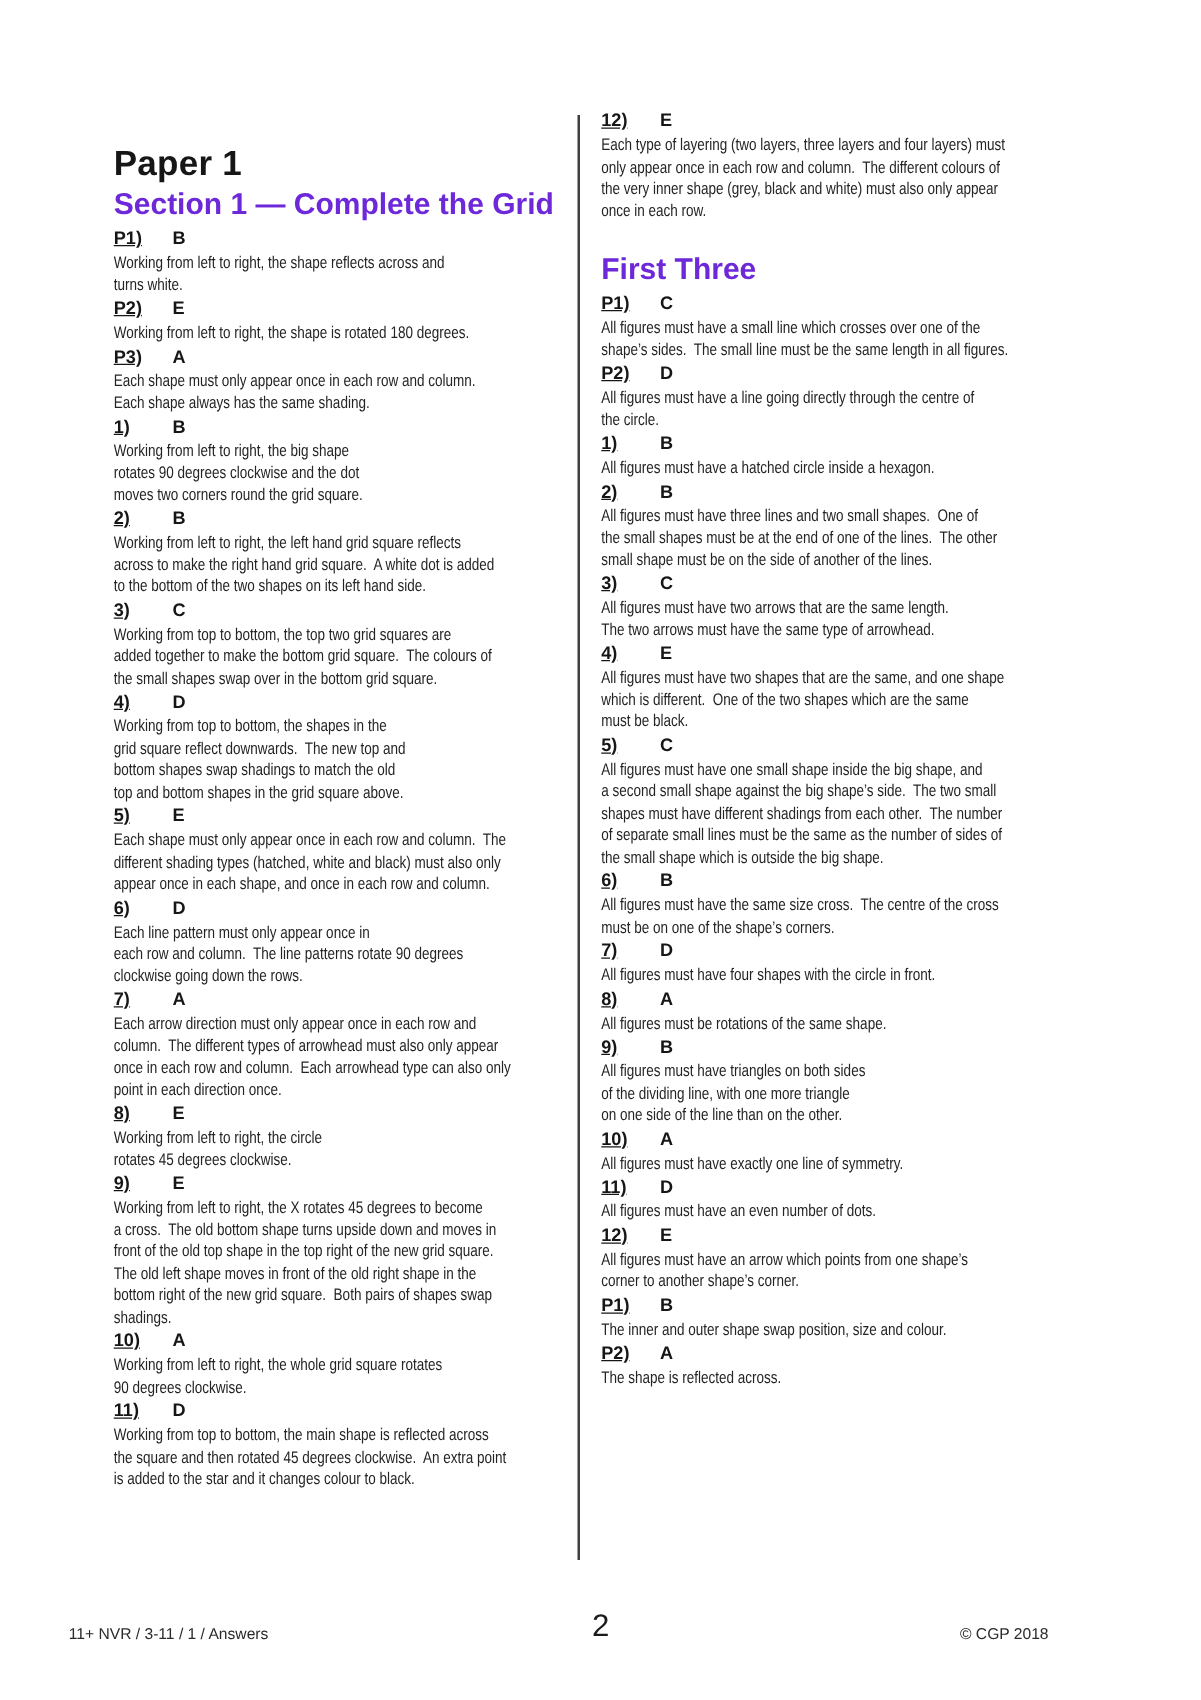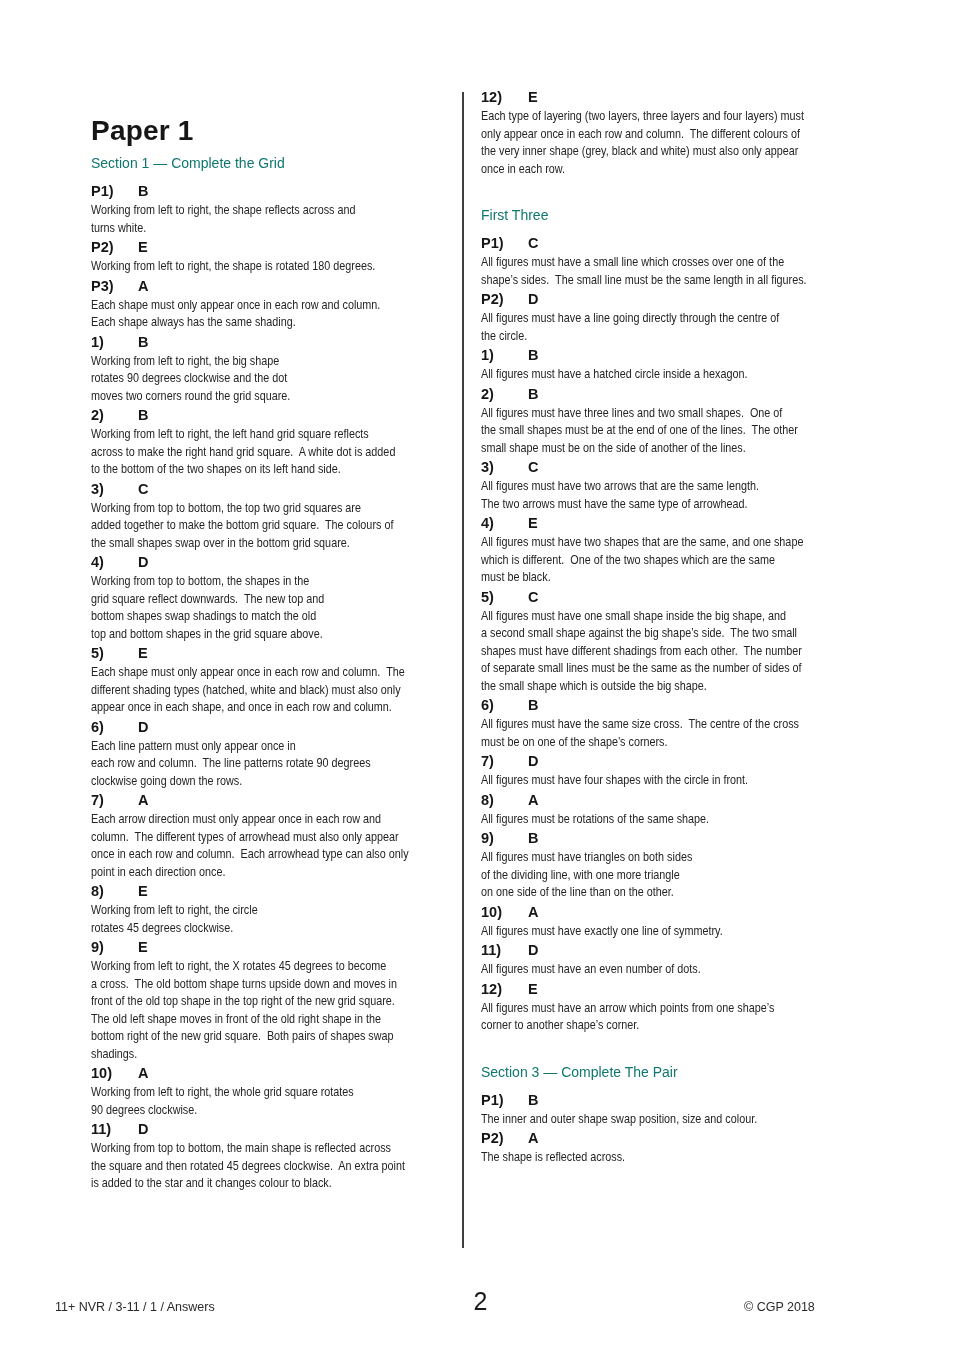"12)" .qnum { text-decoration: none -> underline }
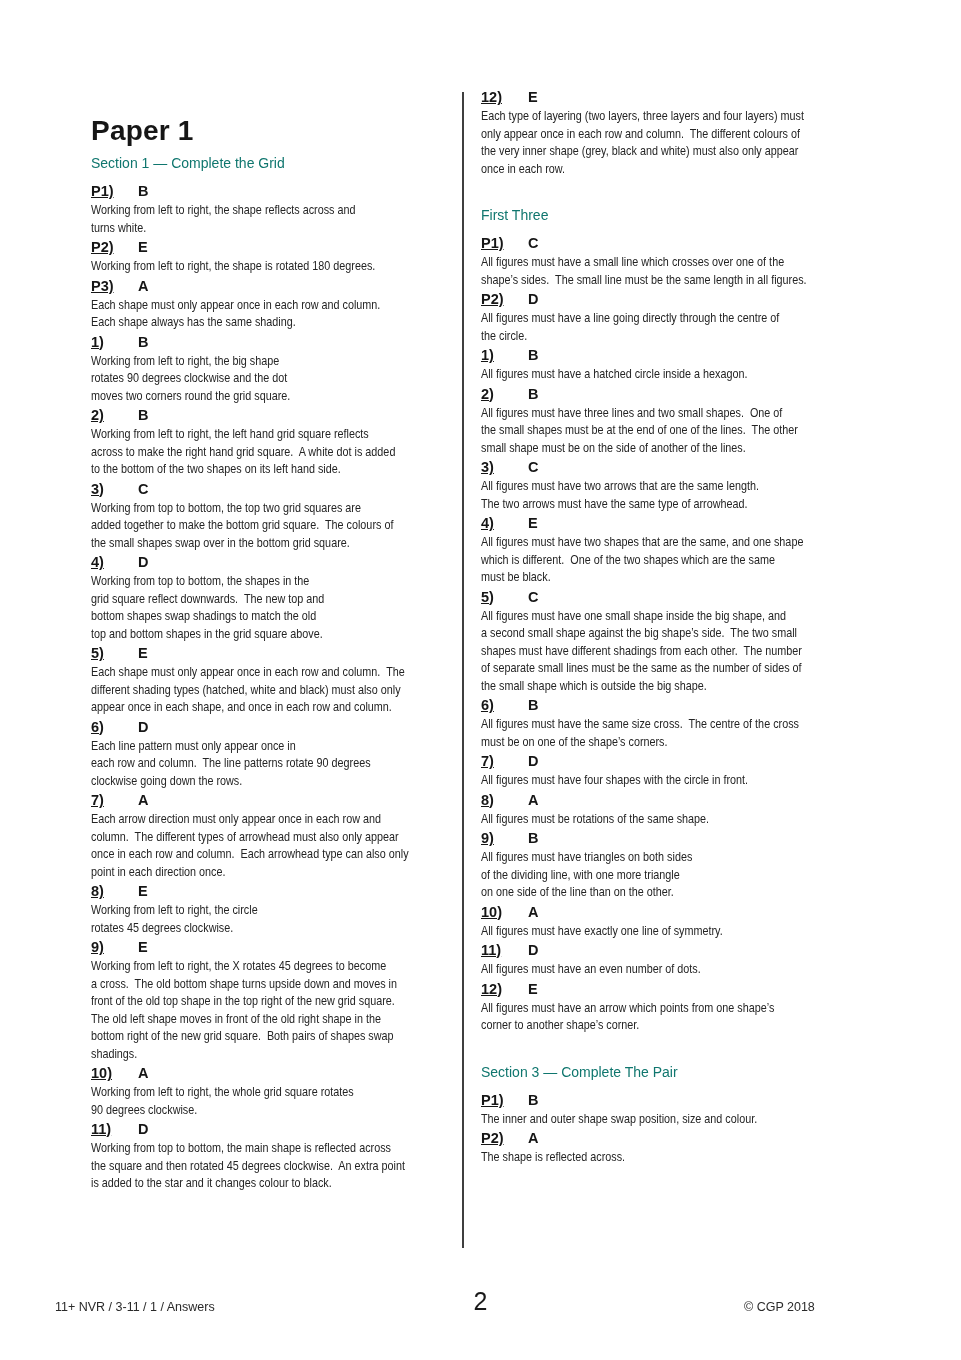"Section 1 — Complete the" h2.heading { color: #0f766e -> #6d28d9; font-size: 14px -> 24px; font-weight: normal -> bold }
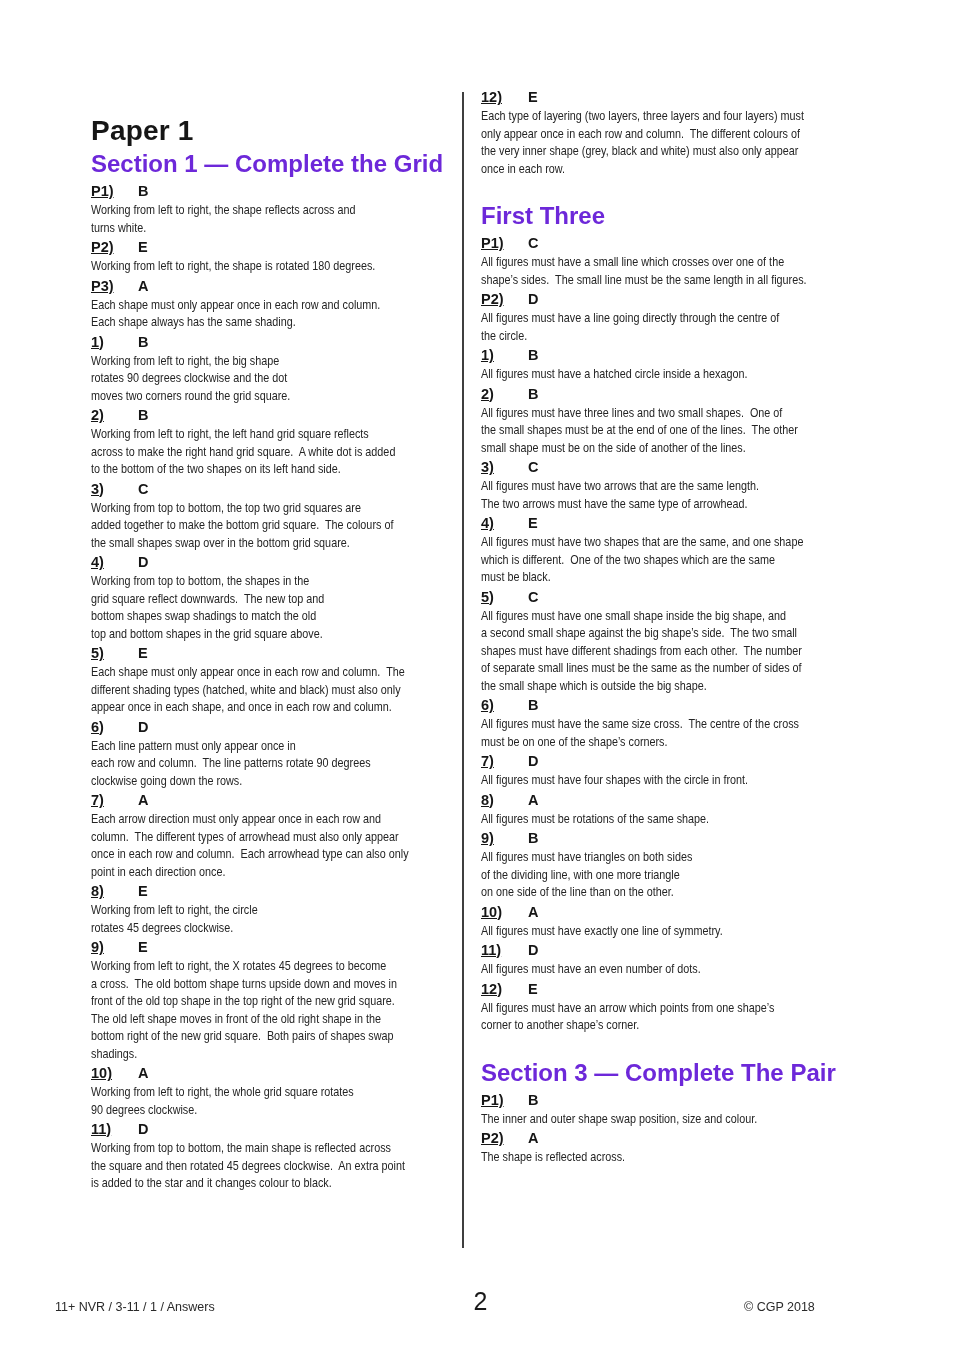"Section 3 — Complete The" h2.heading { html: <h2> <span>Section 3 — Complete The Pair</span> </h2> -> none }
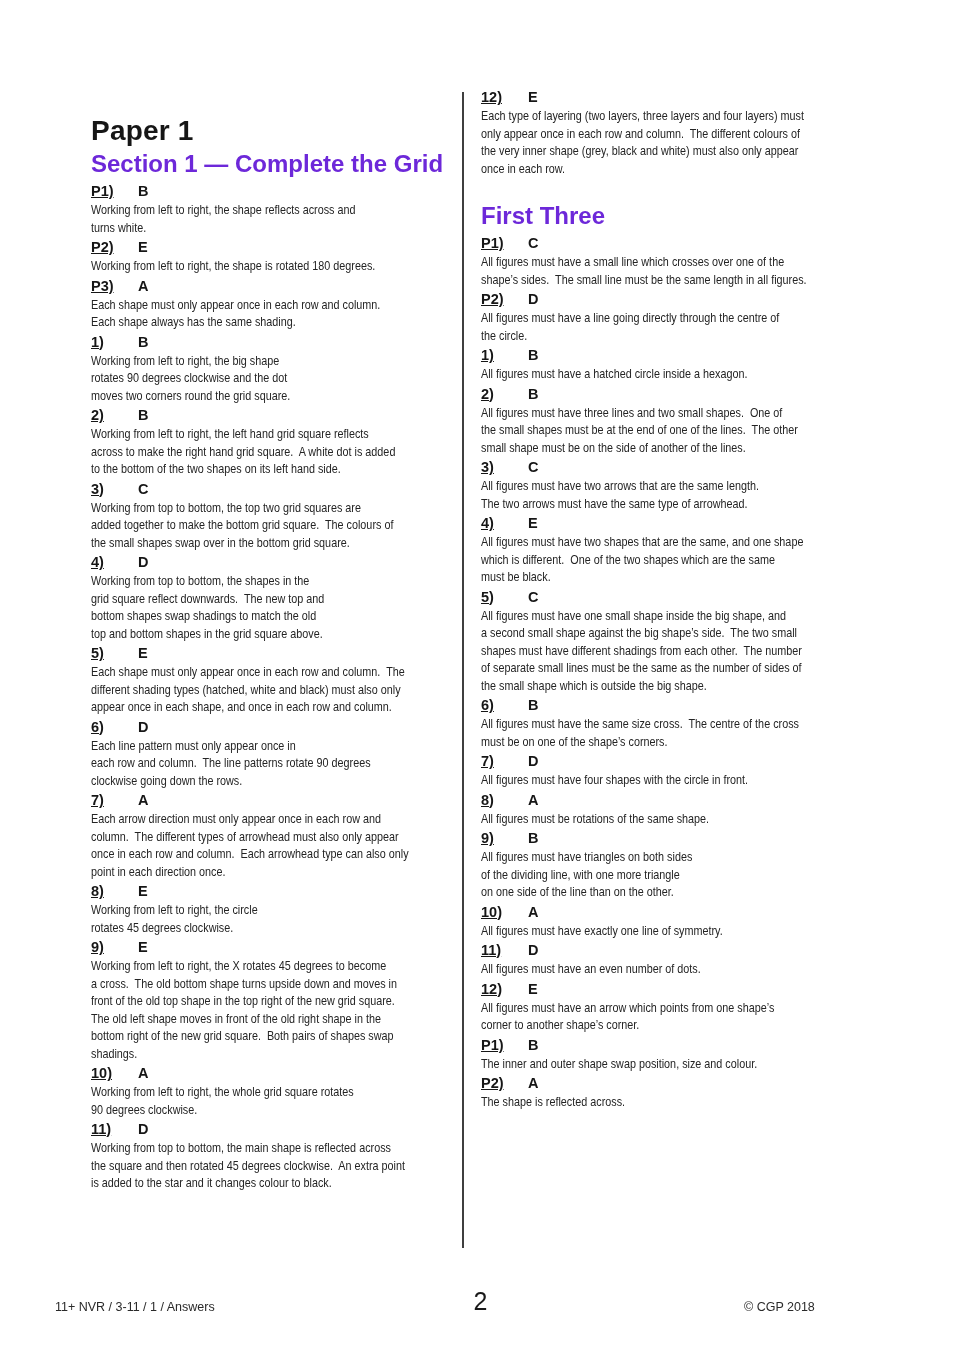"© CGP 2018" .footer-right { left: 744px -> 768px }
